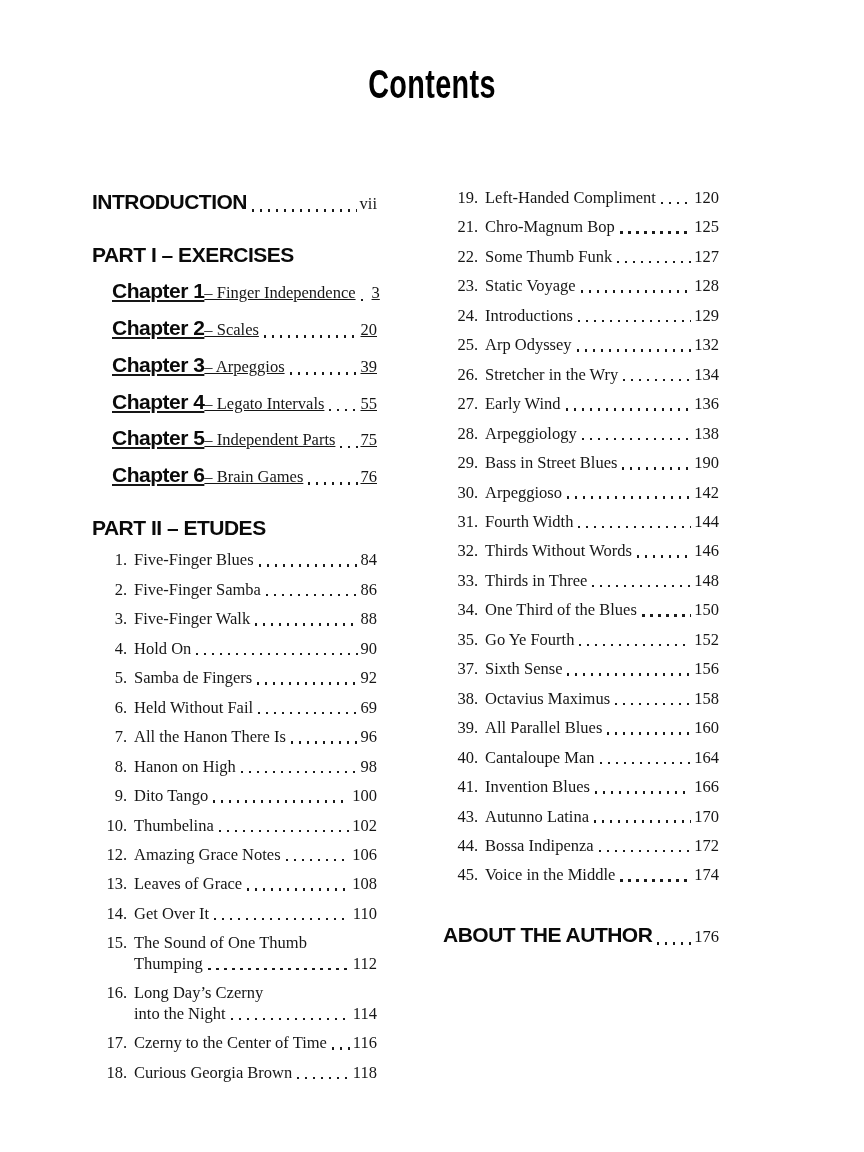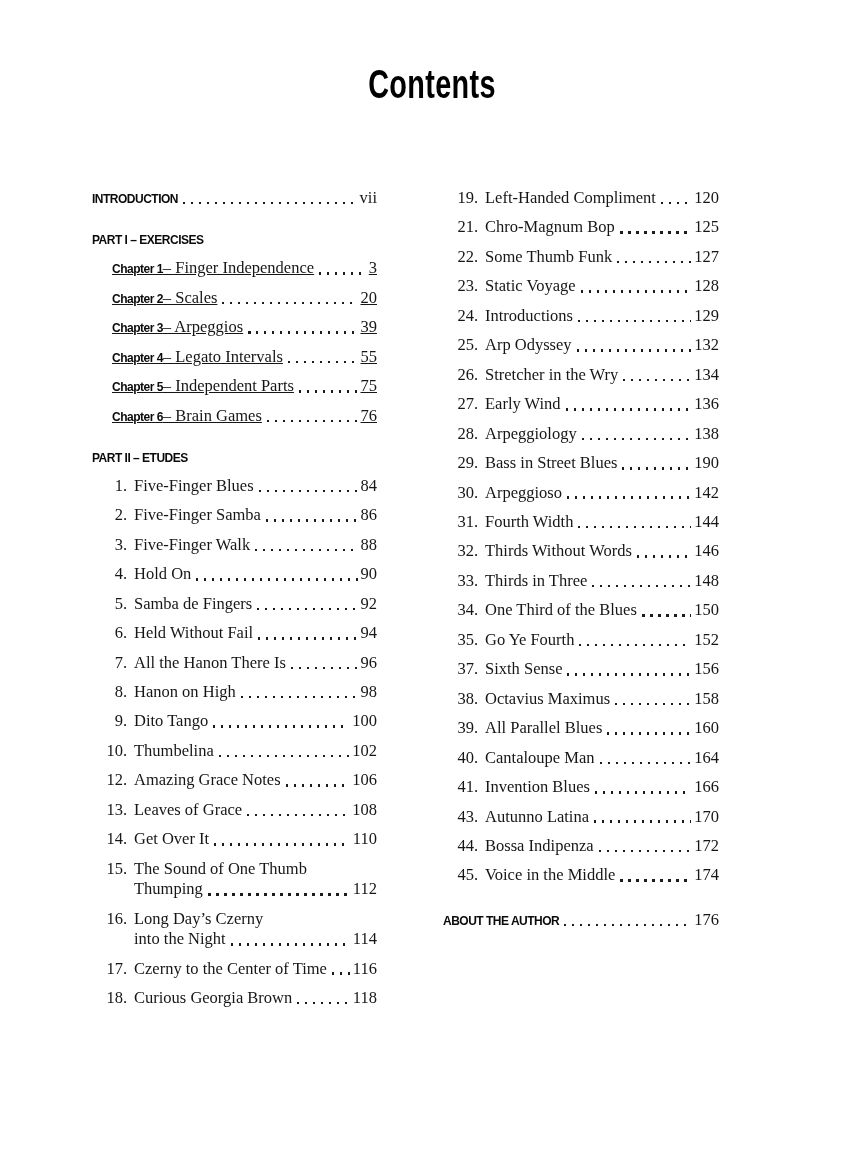"INTRODUCTION" .hd { font-size: 12px -> 21px }
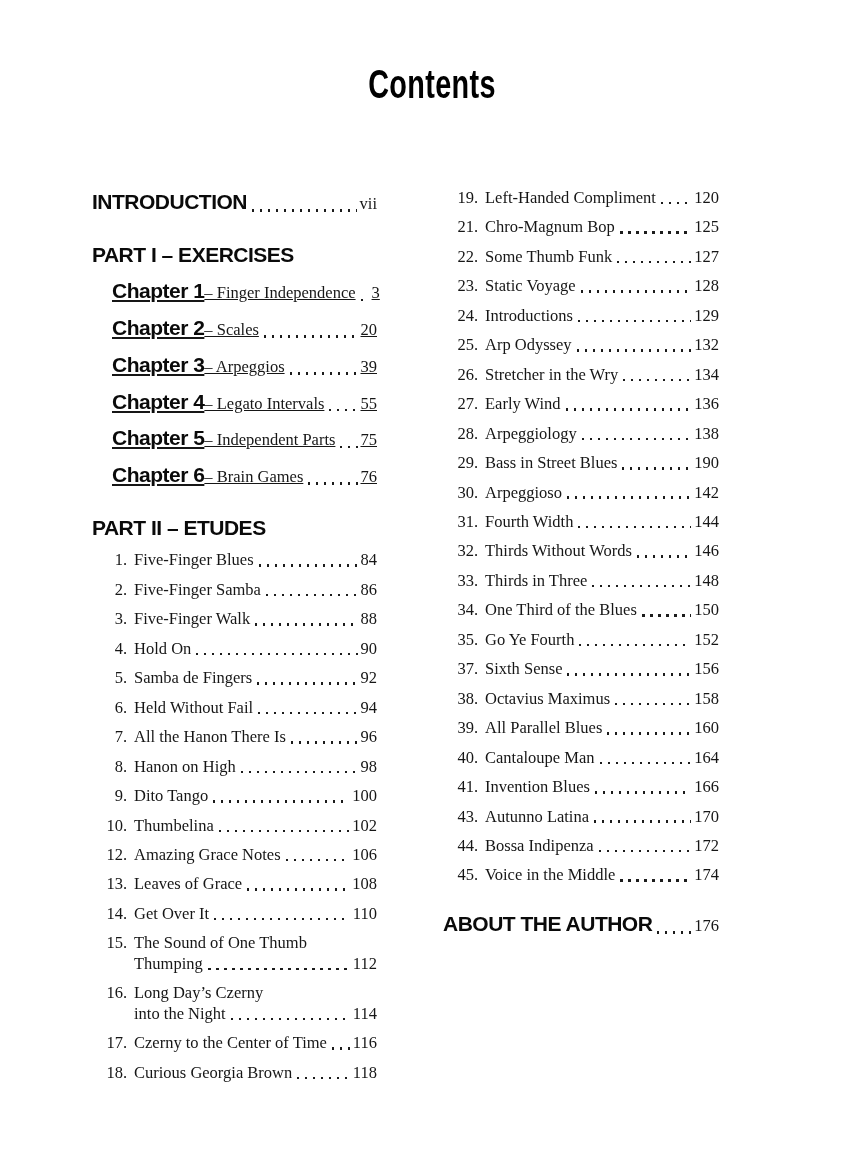"19." .col-right { gap: none -> 11px }
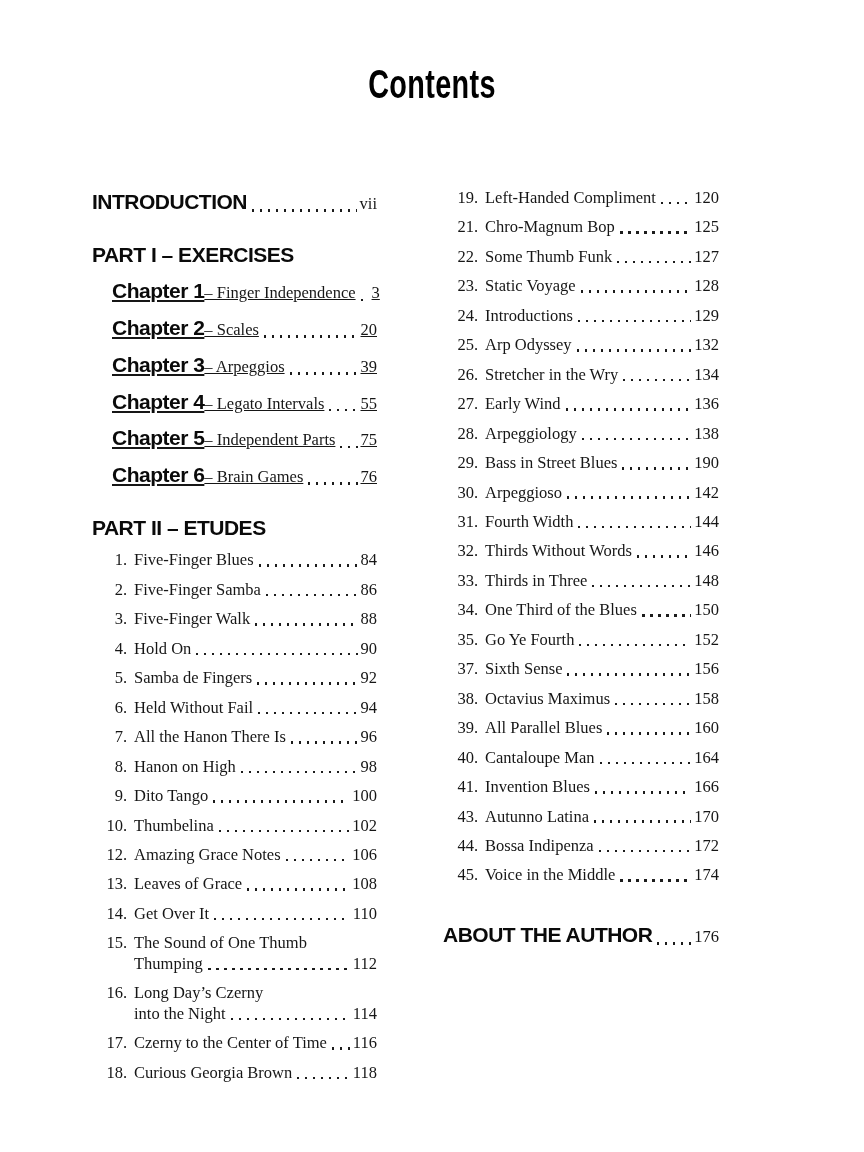"94" span.page-num { text: 94 -> 69 }
